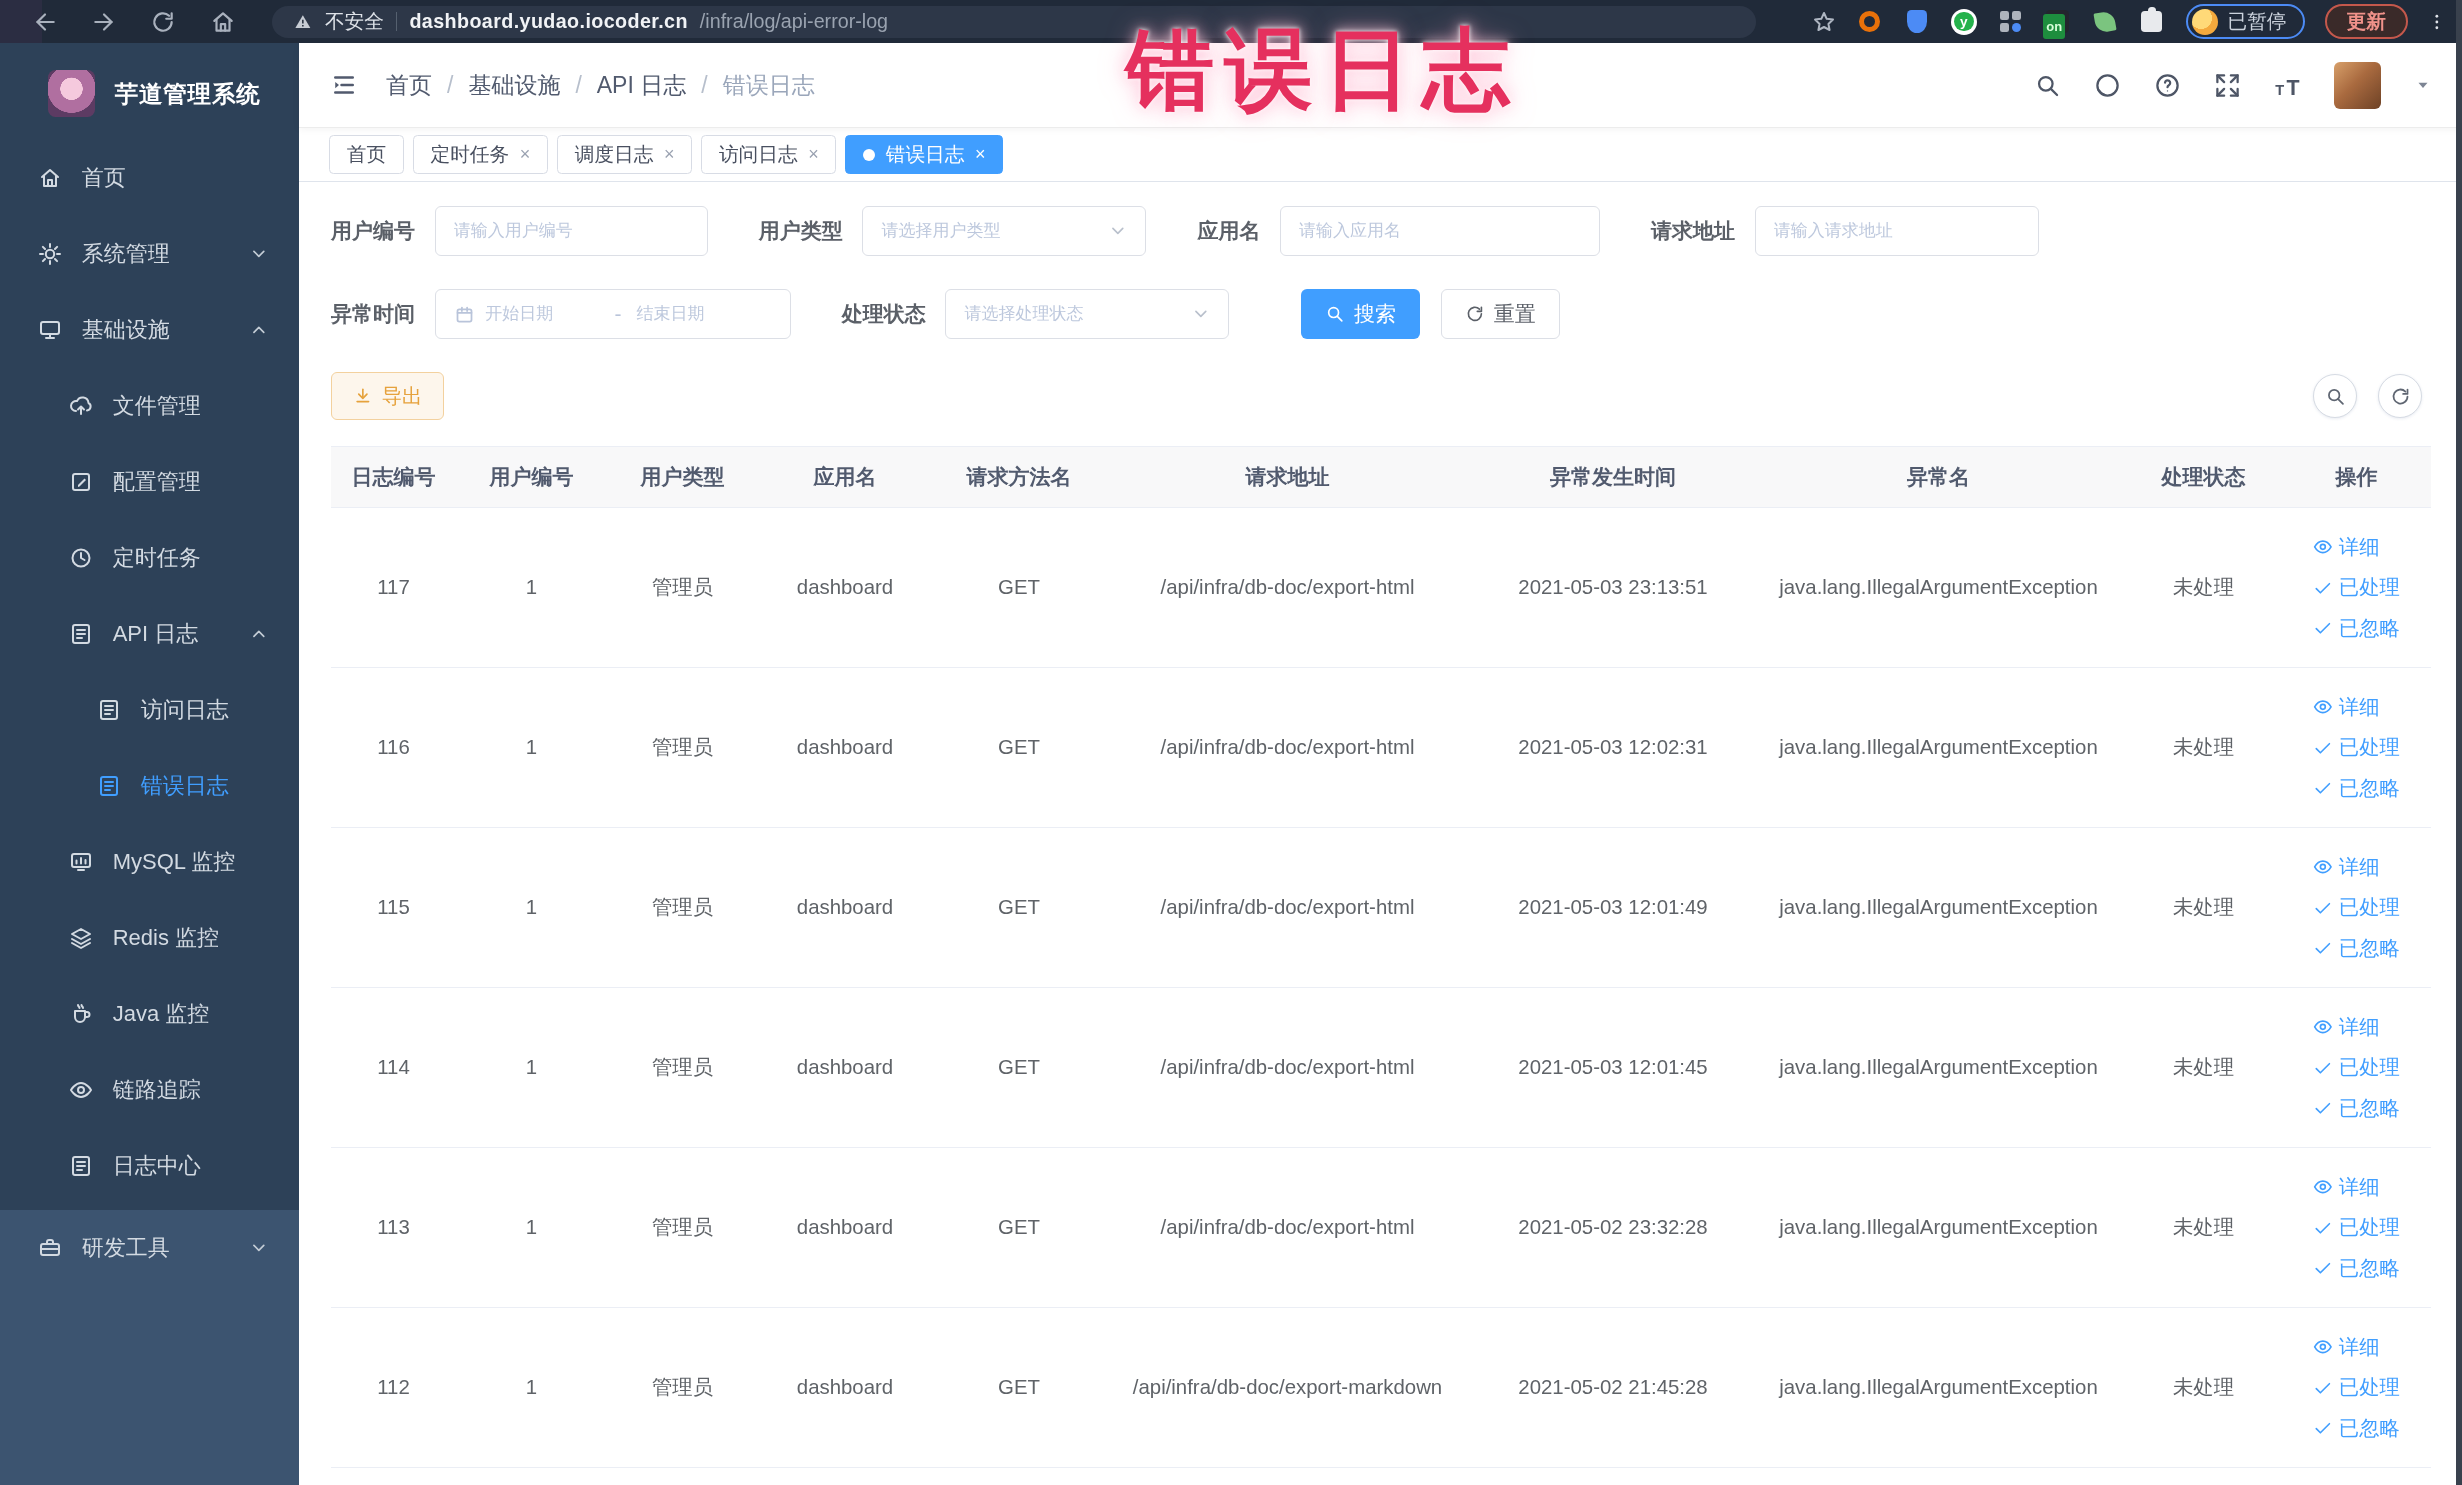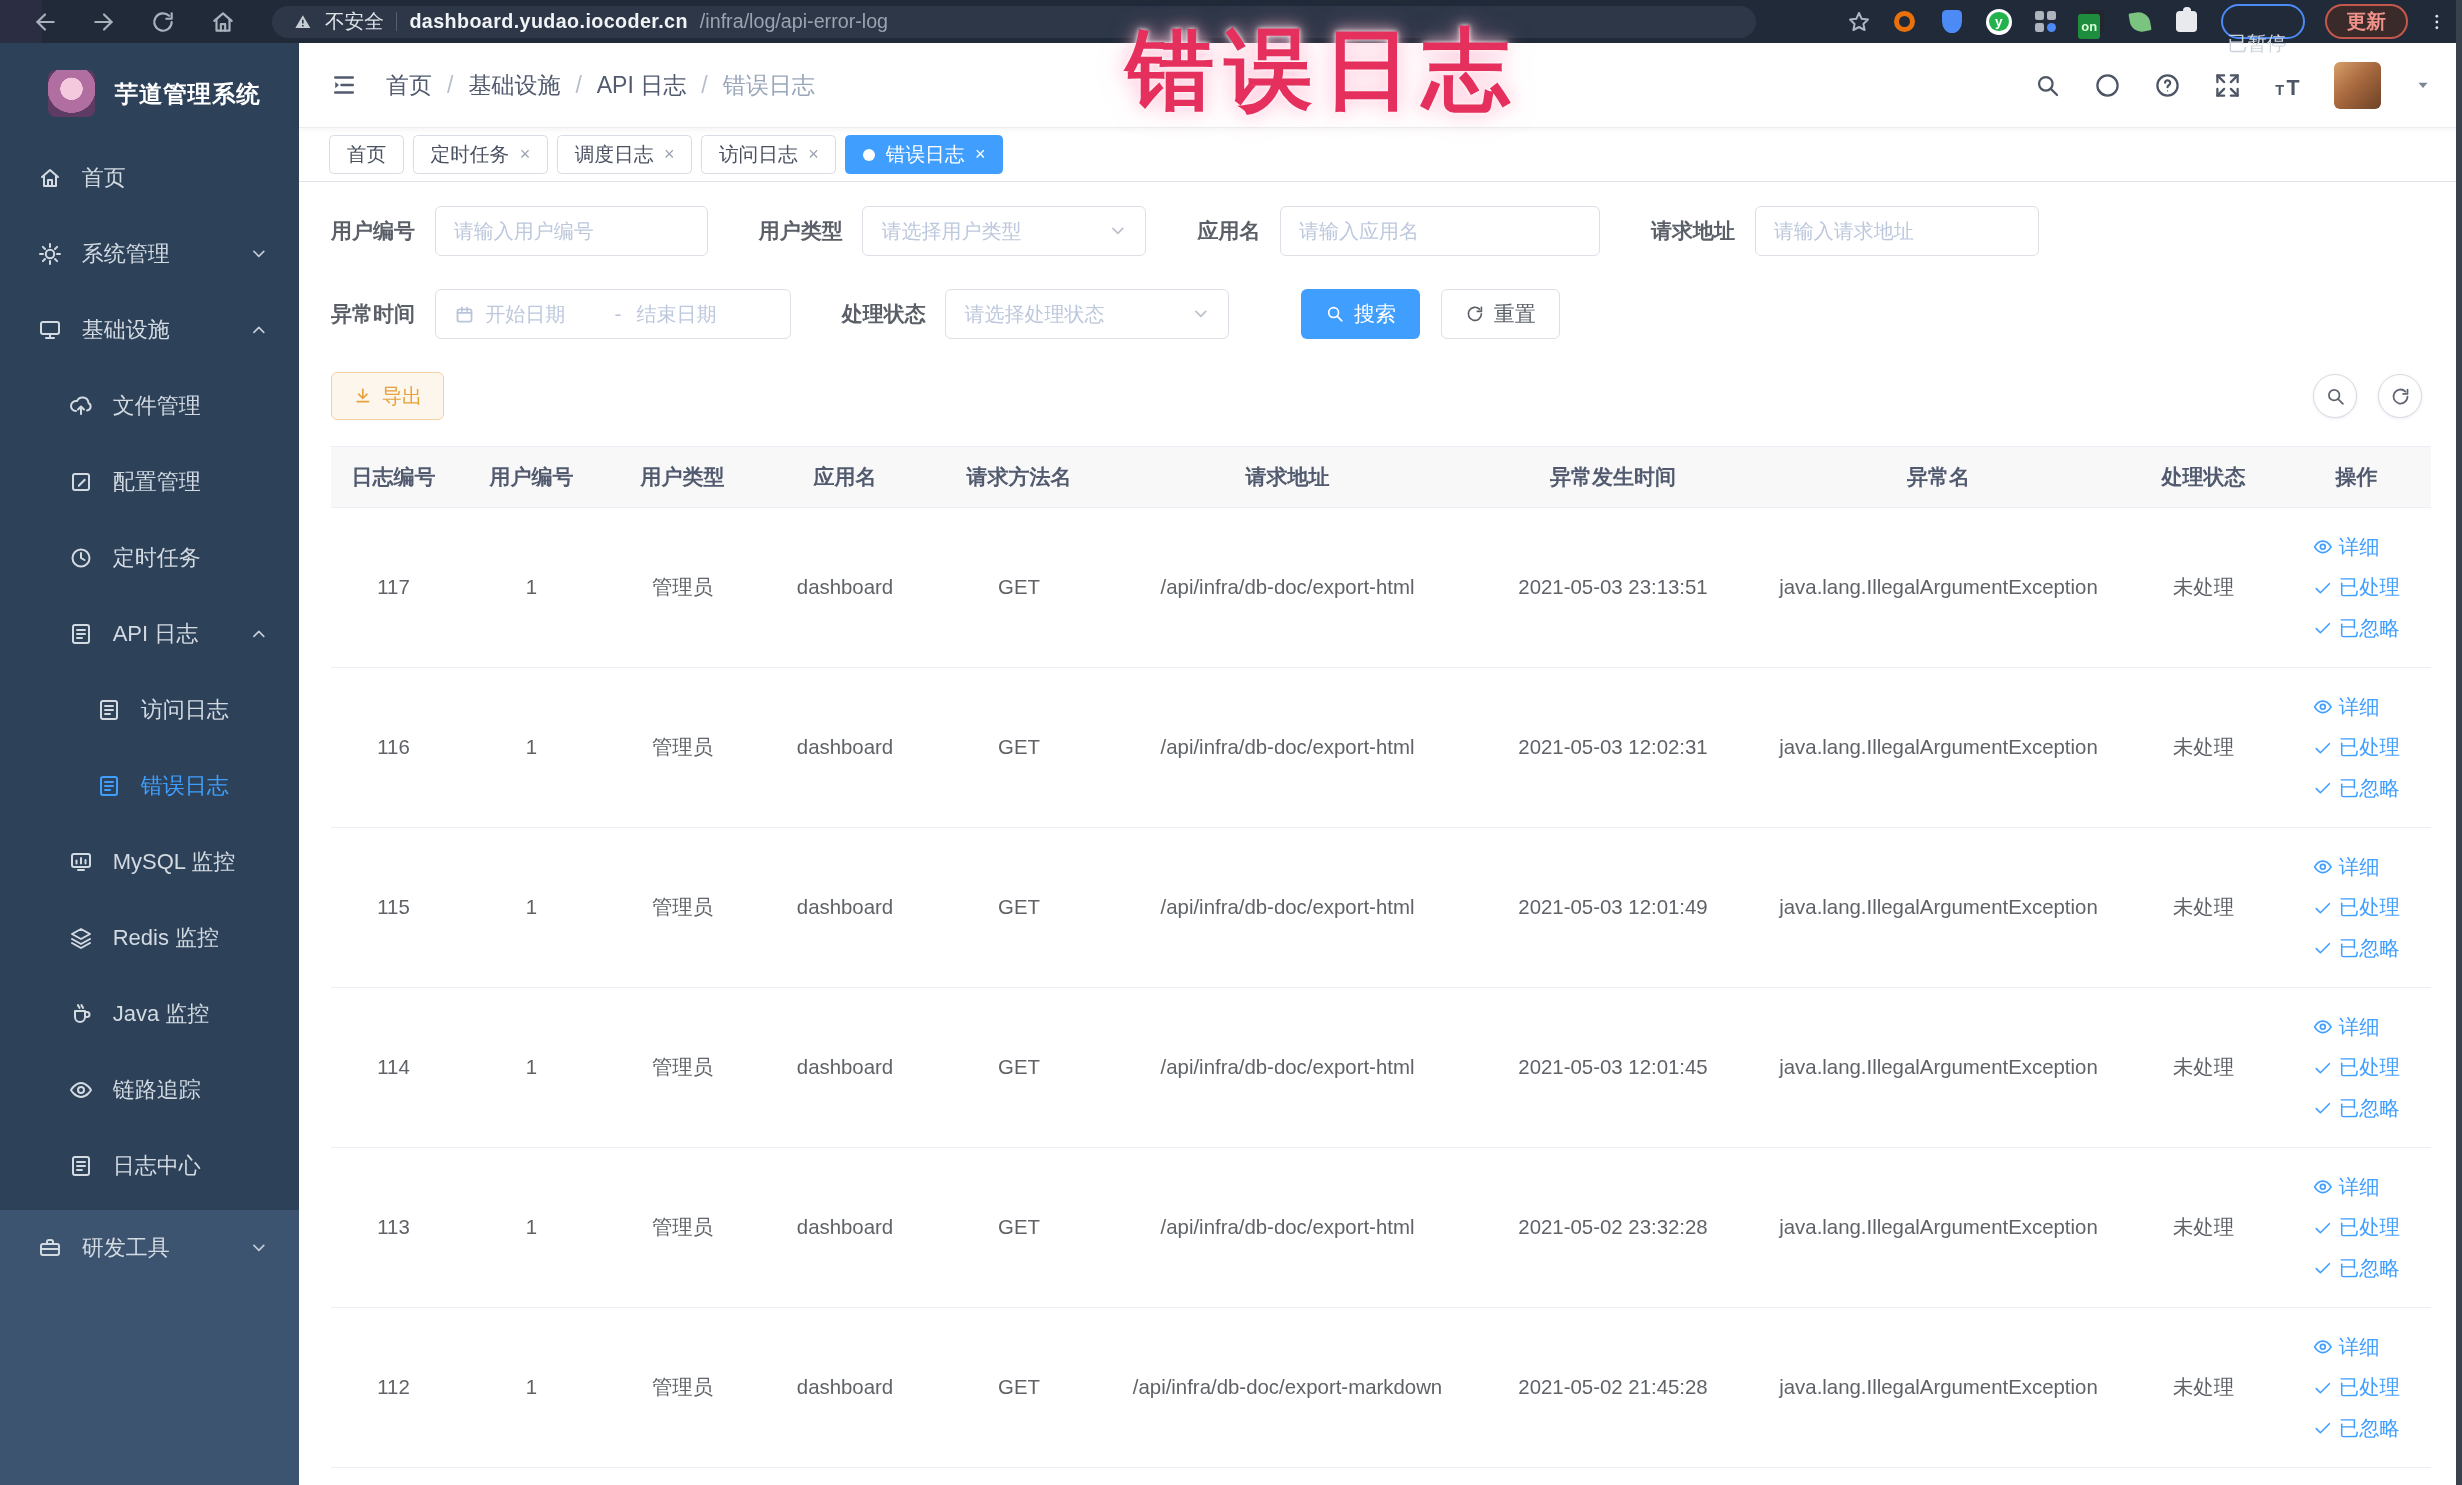"已暂停" .profile-pill { flex-direction: column -> none; gap: 24px -> 9px }
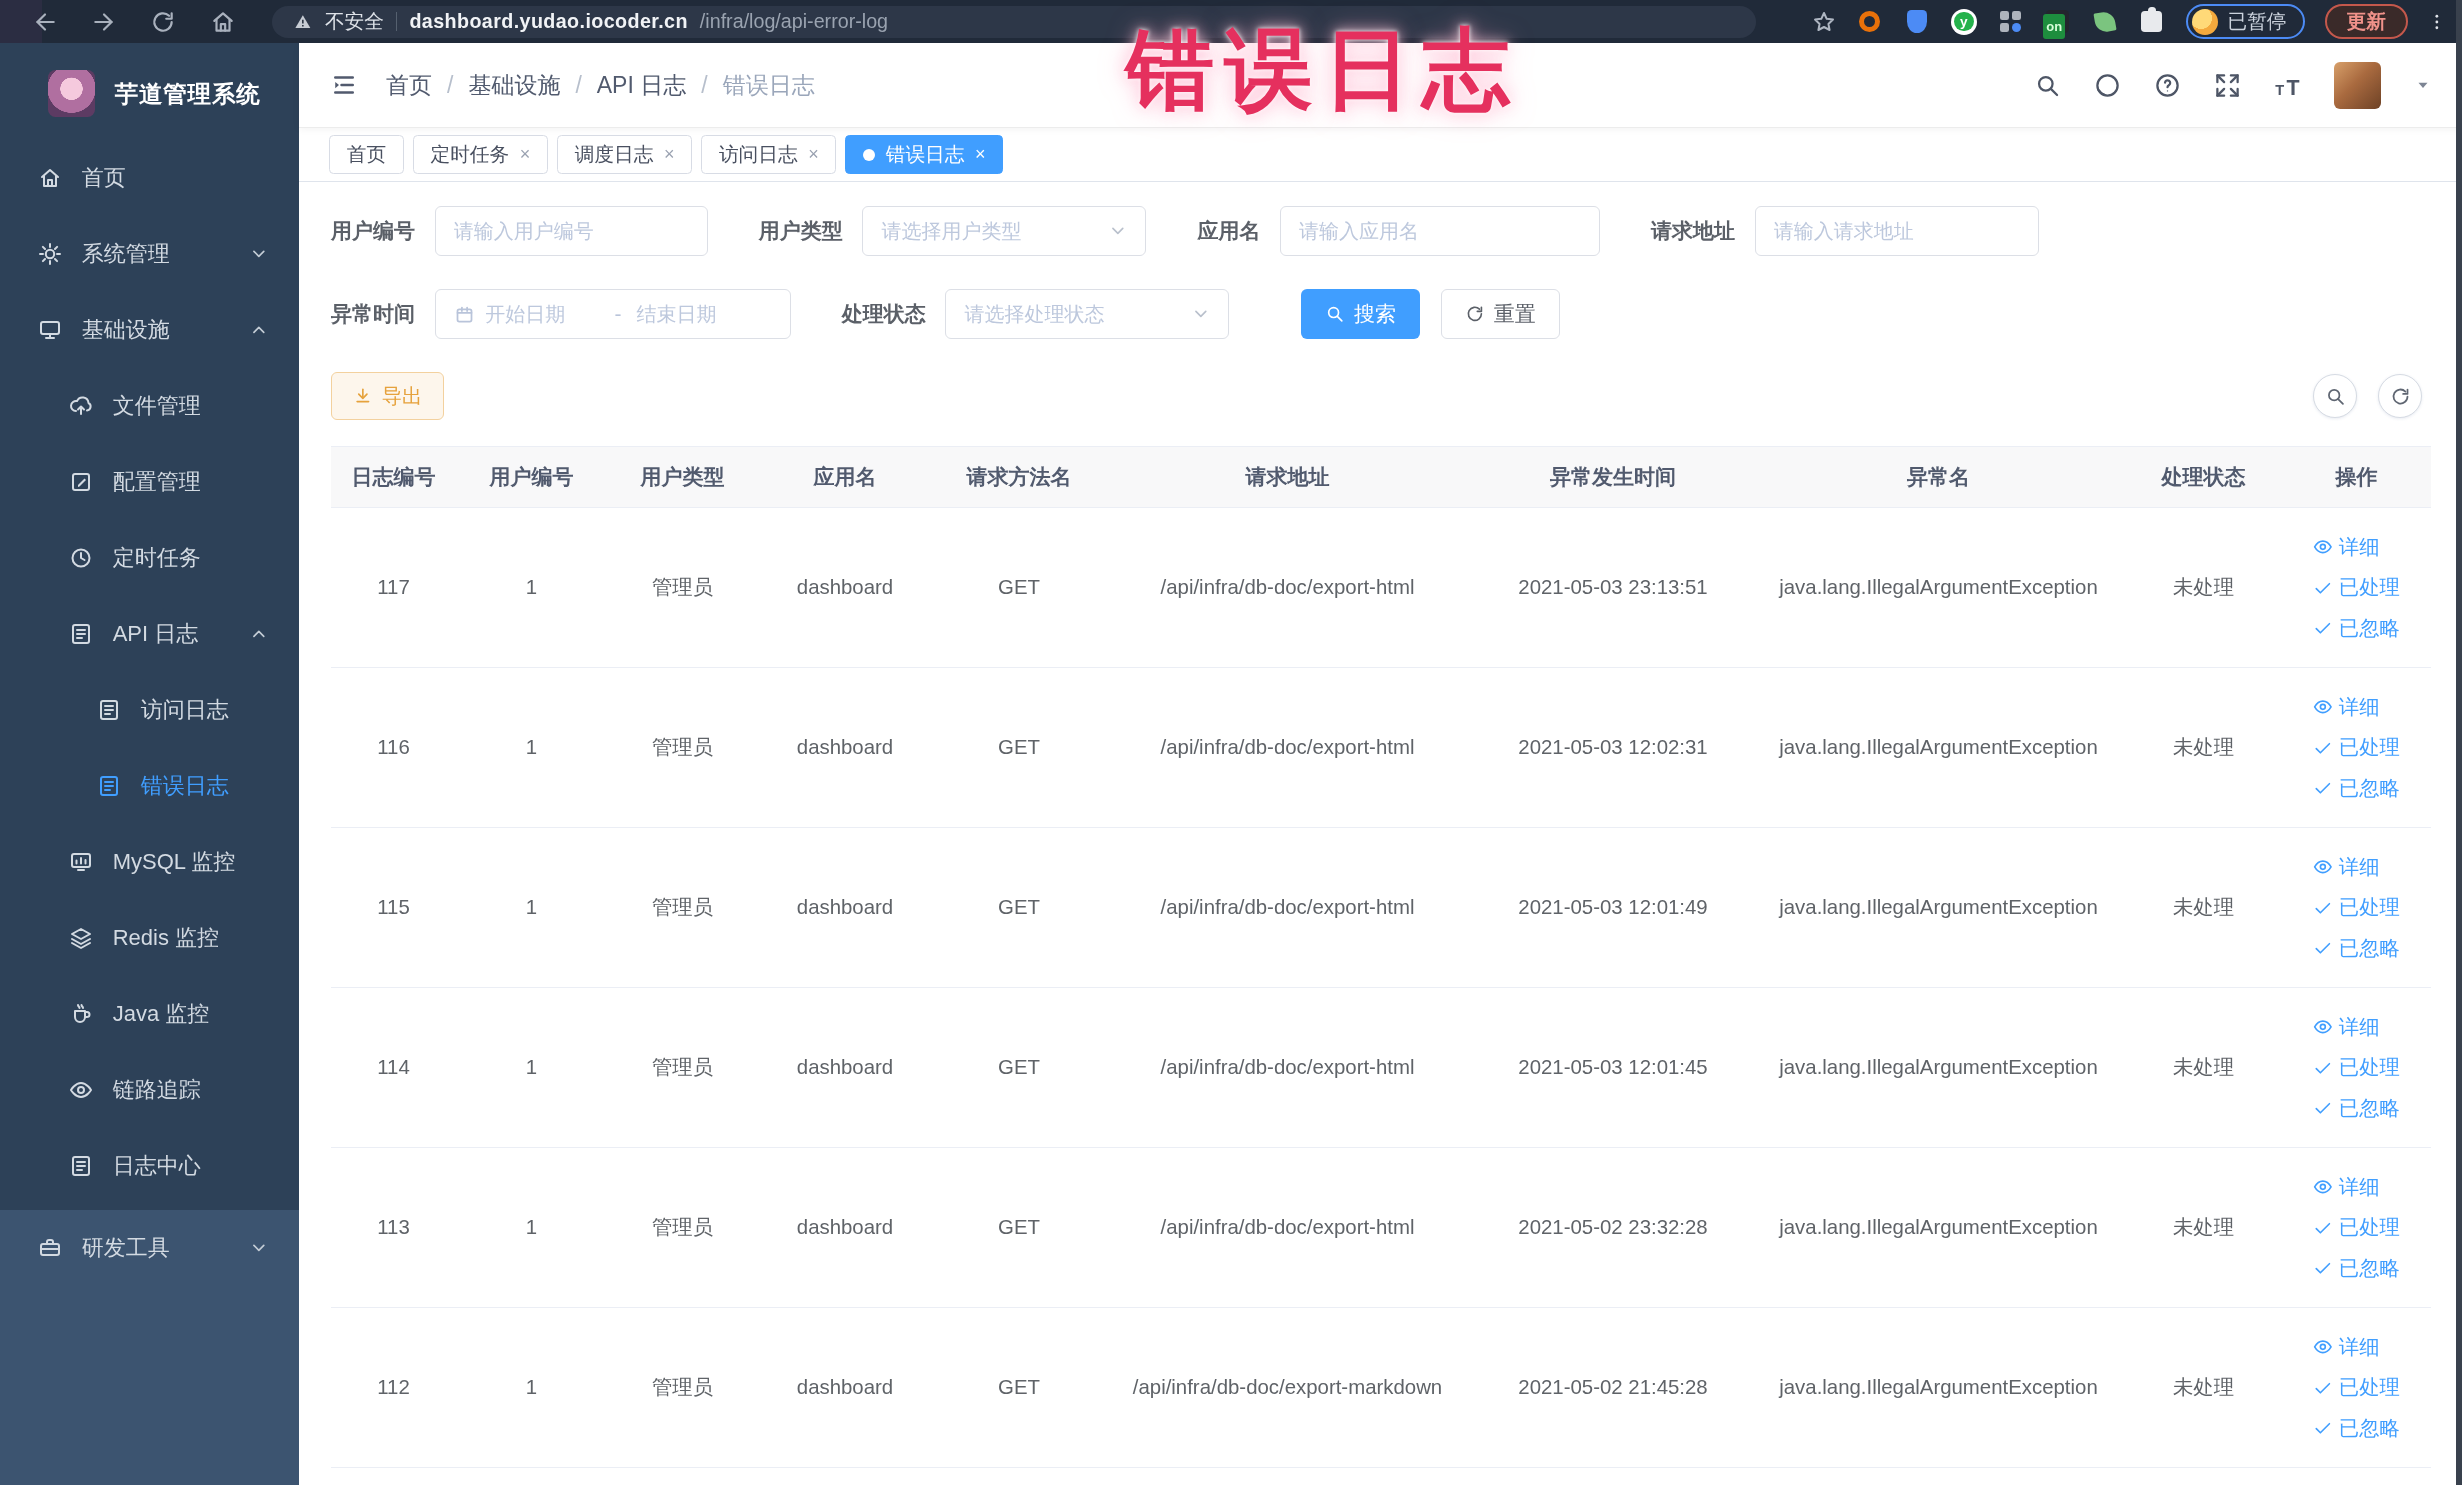"请输入用户编号" .inputbox input { font-size: 20px -> 17px }
